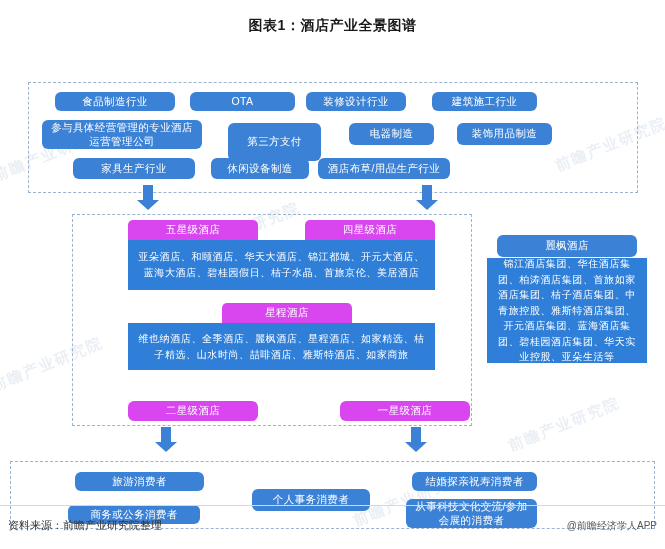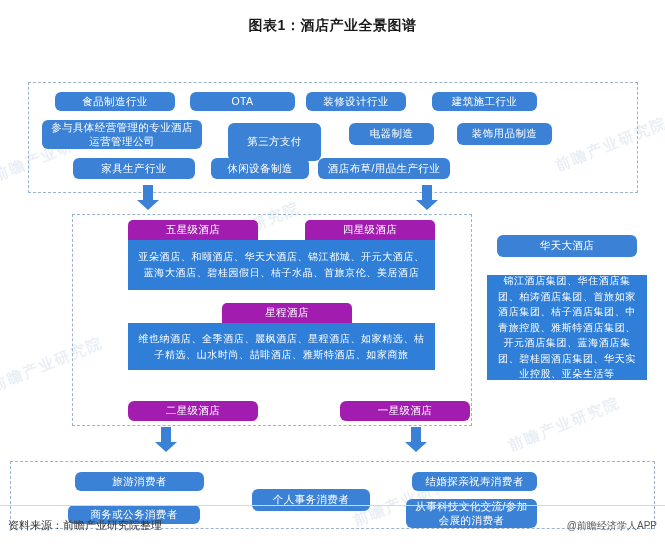"五星级酒店" .pill.soft { background: #a21caf -> #d946ef }
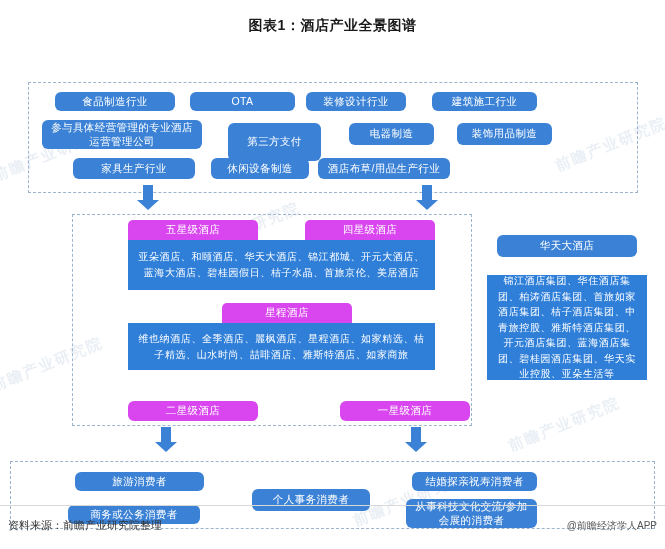"华天大酒店" div.pill { text: 华天大 -> 麗枫 }
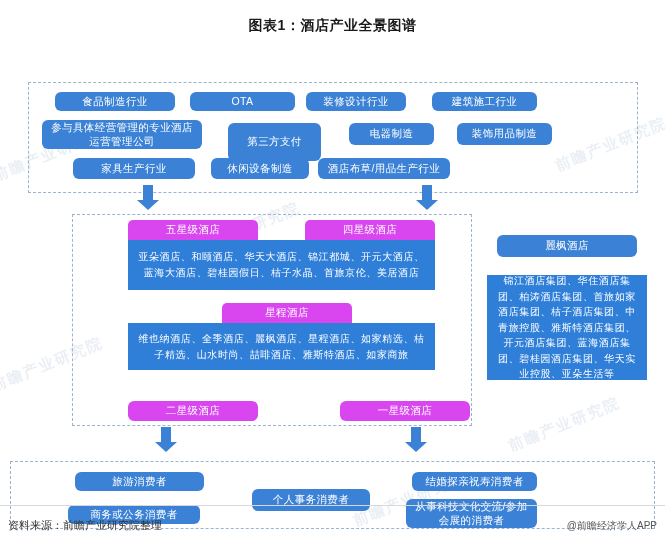"锦江酒店集团、华住酒店集团、柏涛酒店集团、首旅如家酒店集团、桔子酒店集团、中青旅" div.listbox { top: 240px -> 223px }
